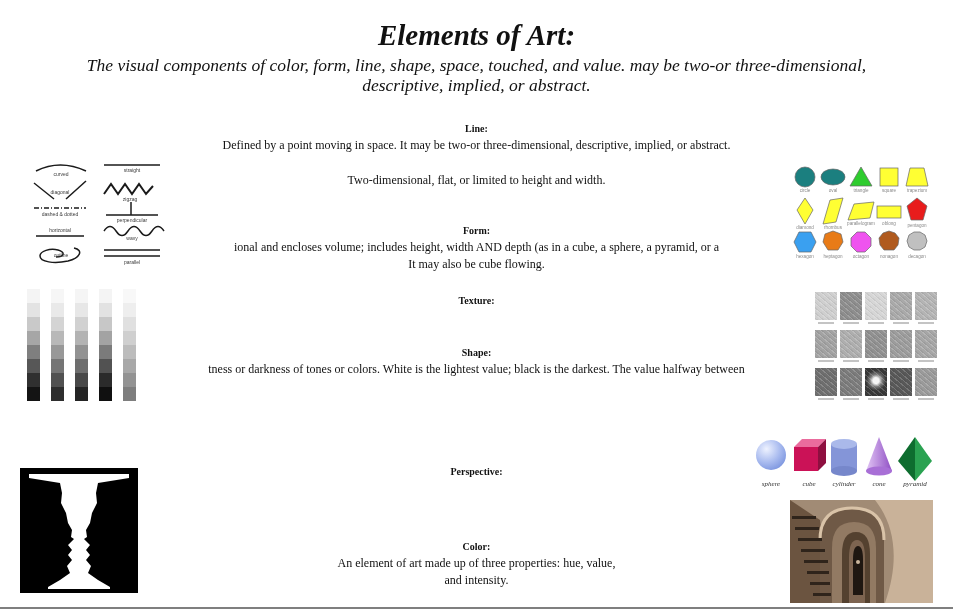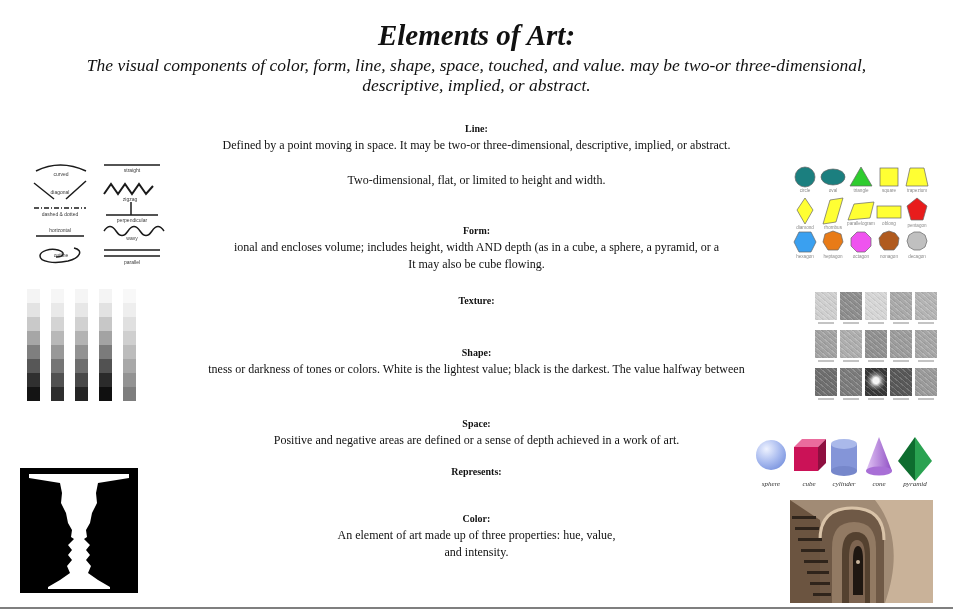"Space:" div.sec { html: <div> <div>Space:</div> <div>Positive and negative areas are defined or a sense of depth achieved in a work of art.</div> </div> -> none }
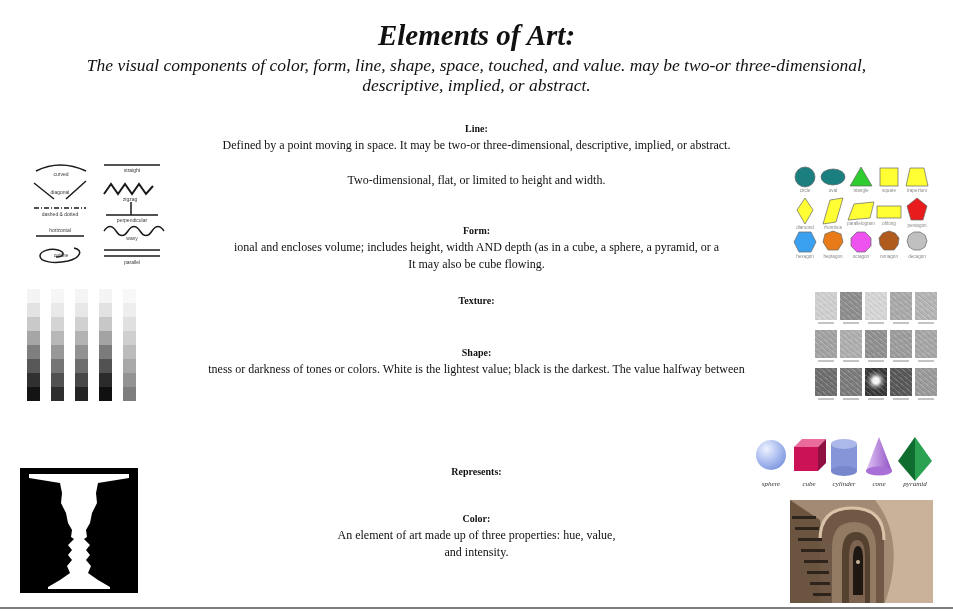"Represents:" div.sec-h { text: Represents -> Perspective }
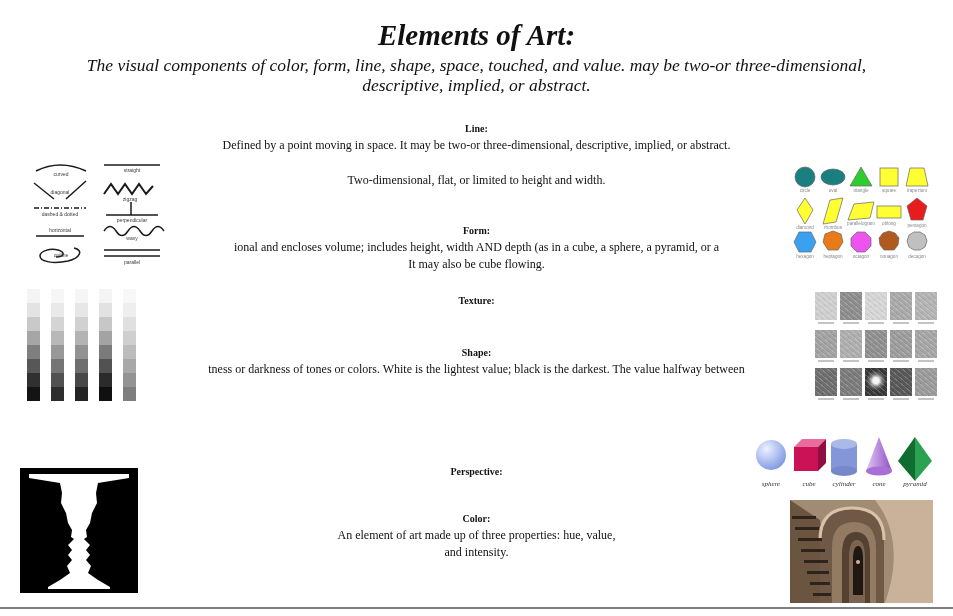"Color:" div.sec { top: 510px -> 538px }
